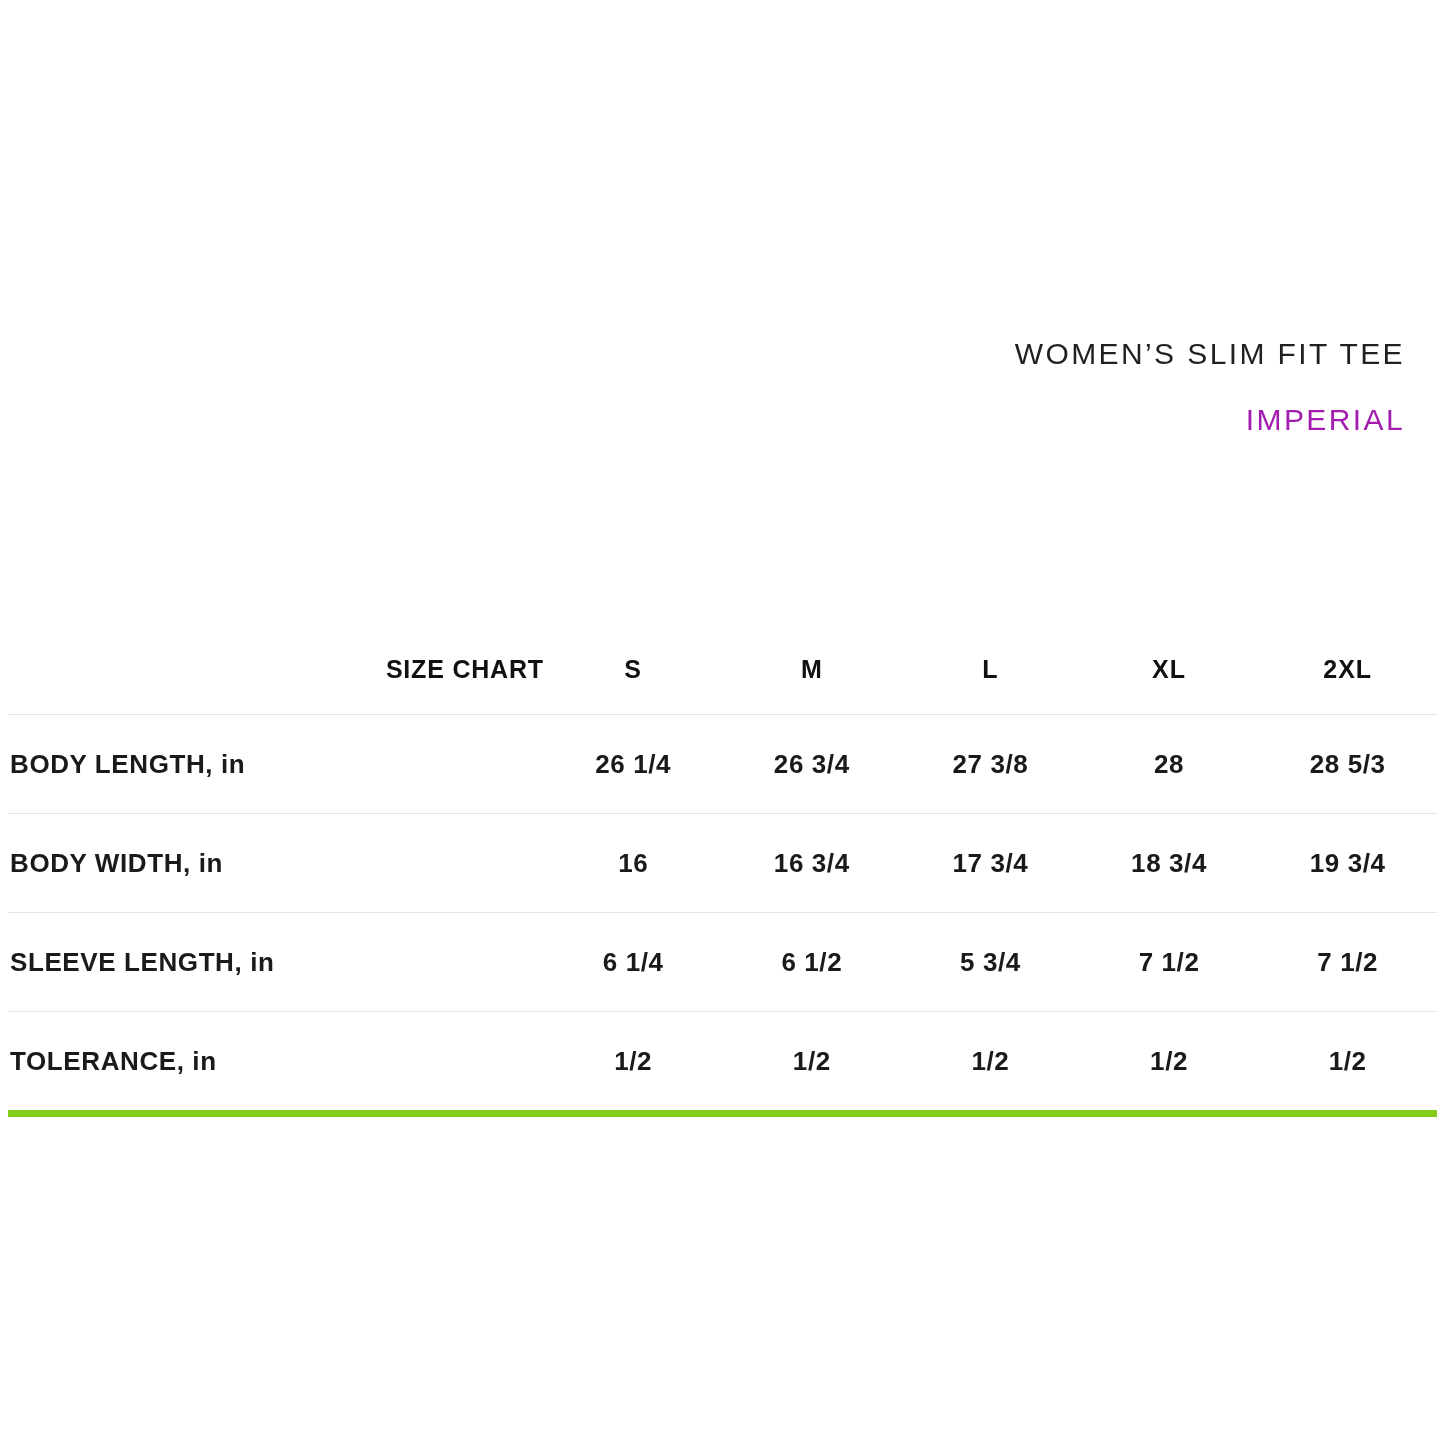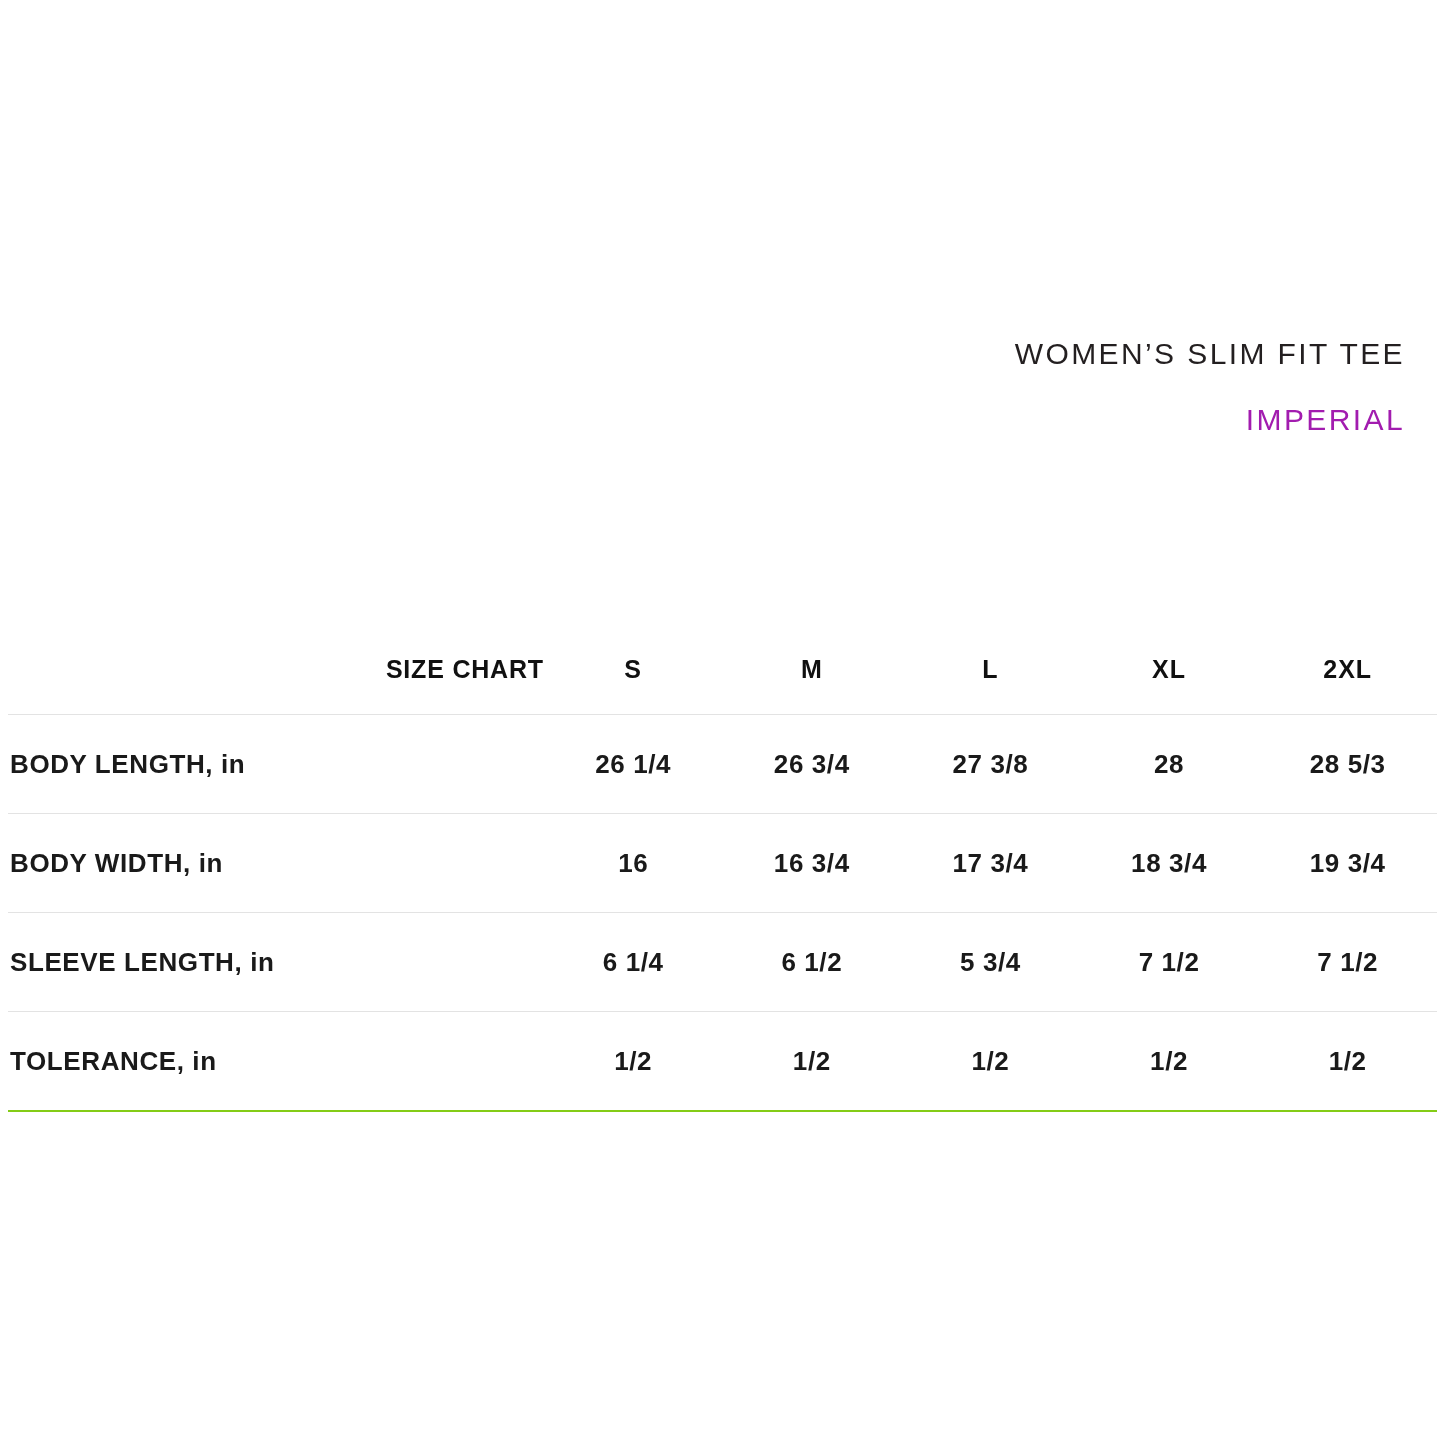"TOLERANCE, in" table.size-chart tbody tr:last-child { border-bottom: 2px solid #84cc16 -> 7px solid #84cc16 }
